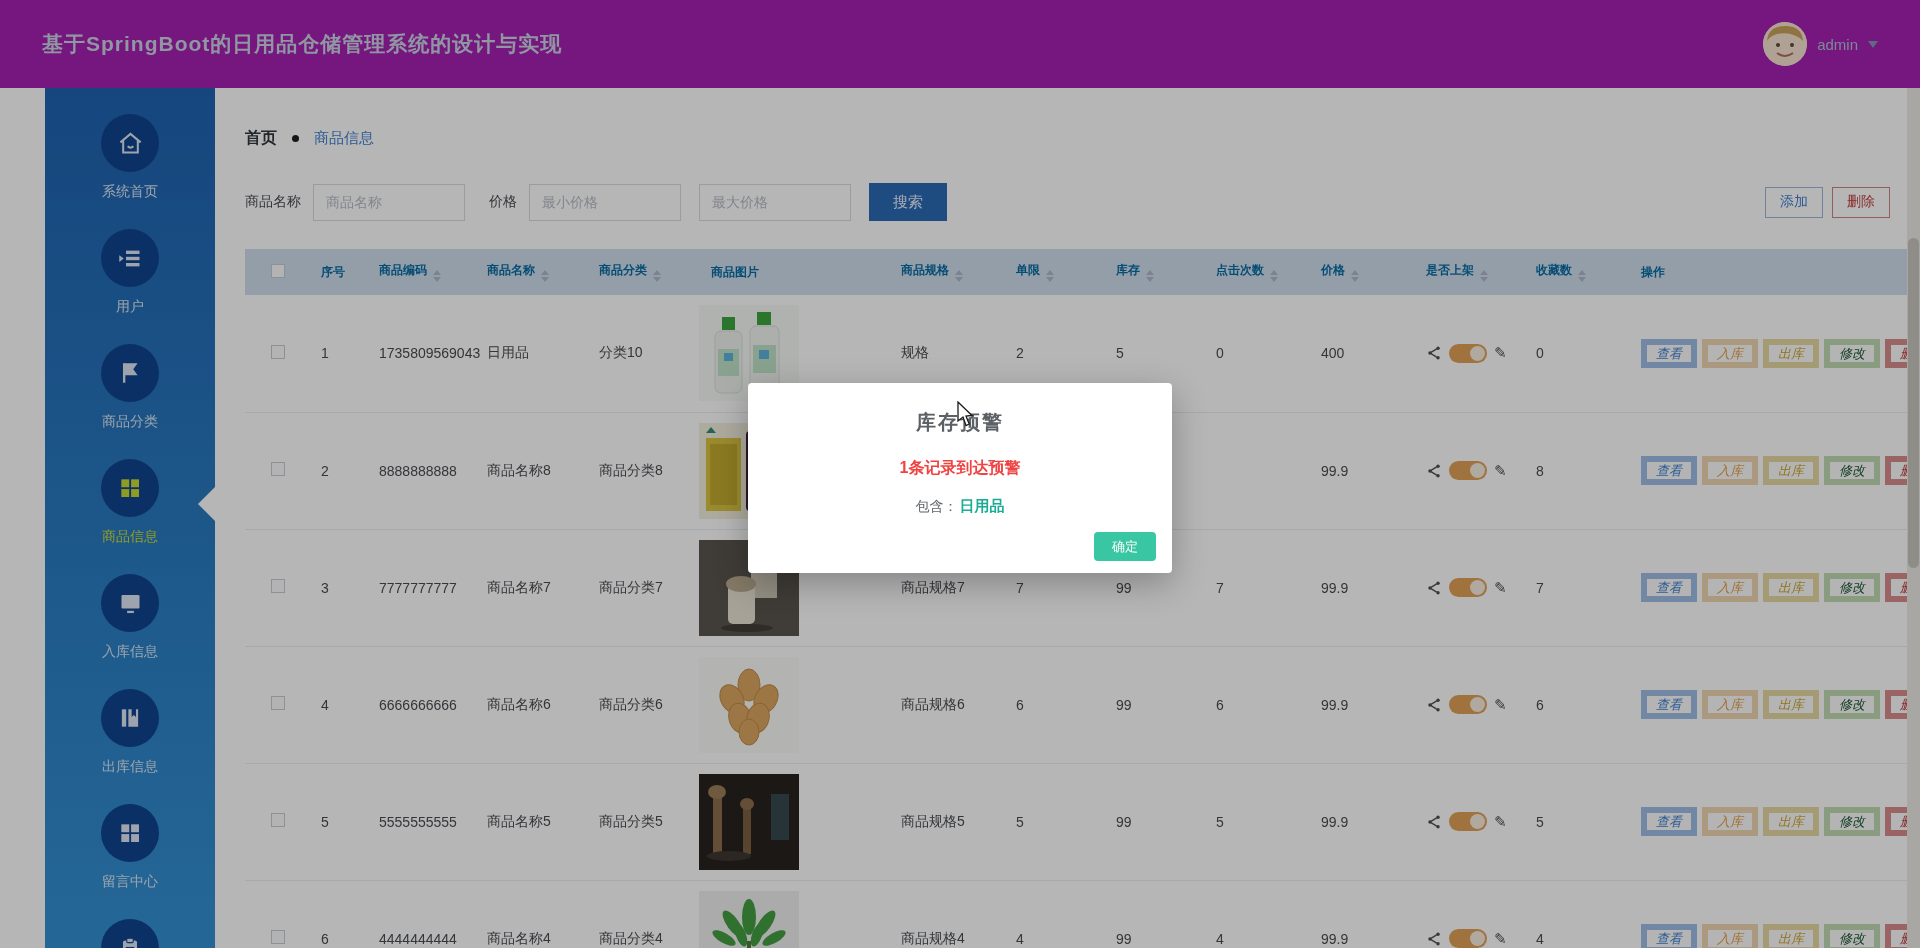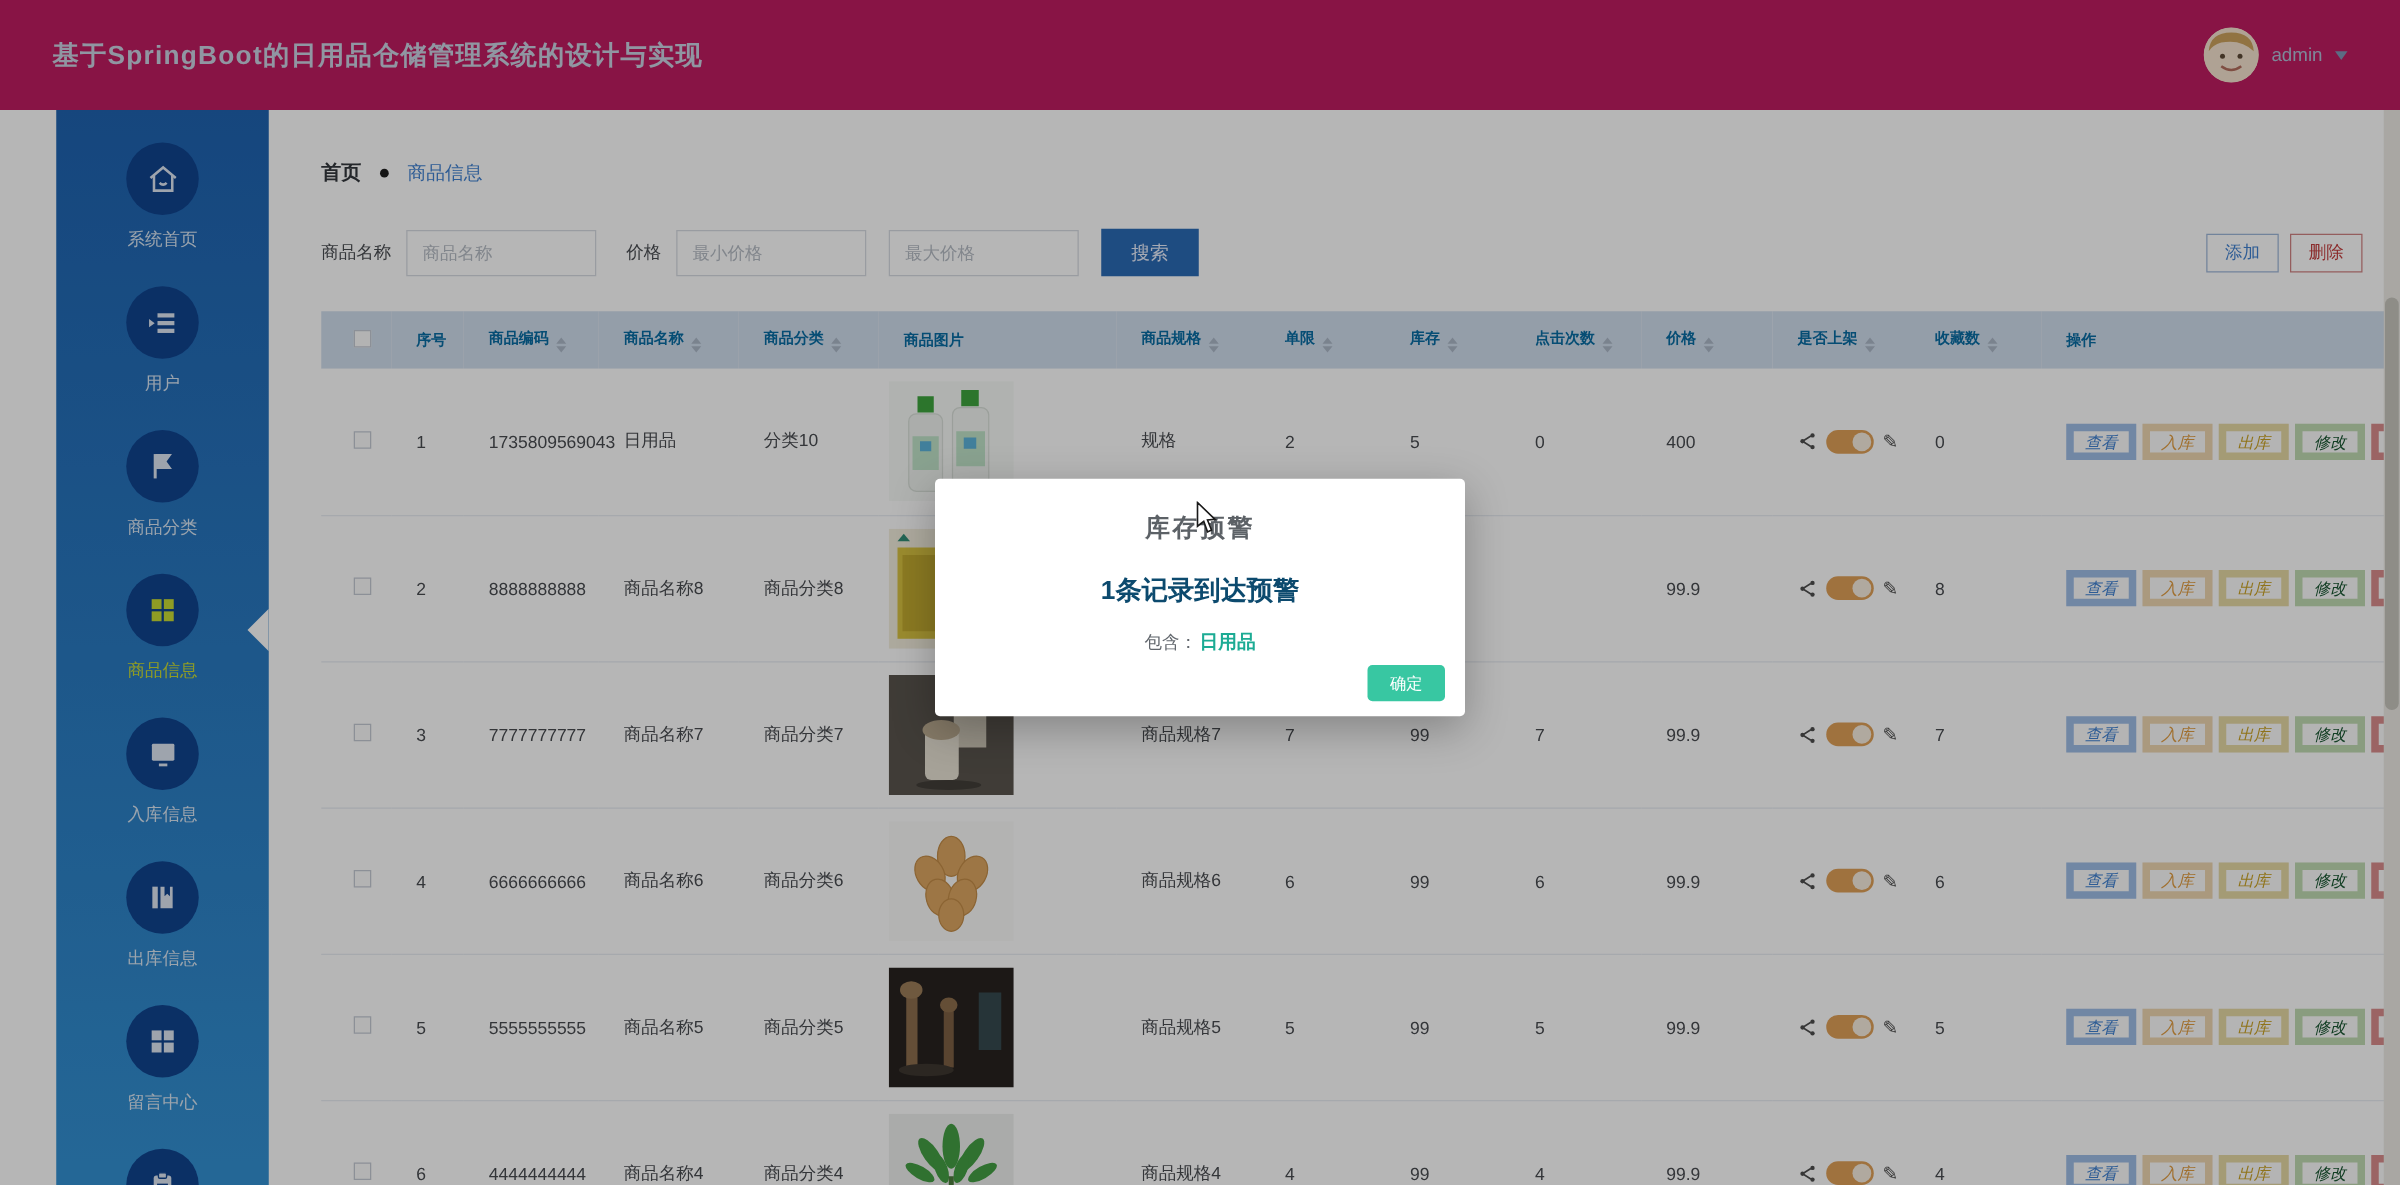"基于SpringBoot的日用品仓储管理系统的设计与实现" .topbar { background: #be185d -> #a21caf }
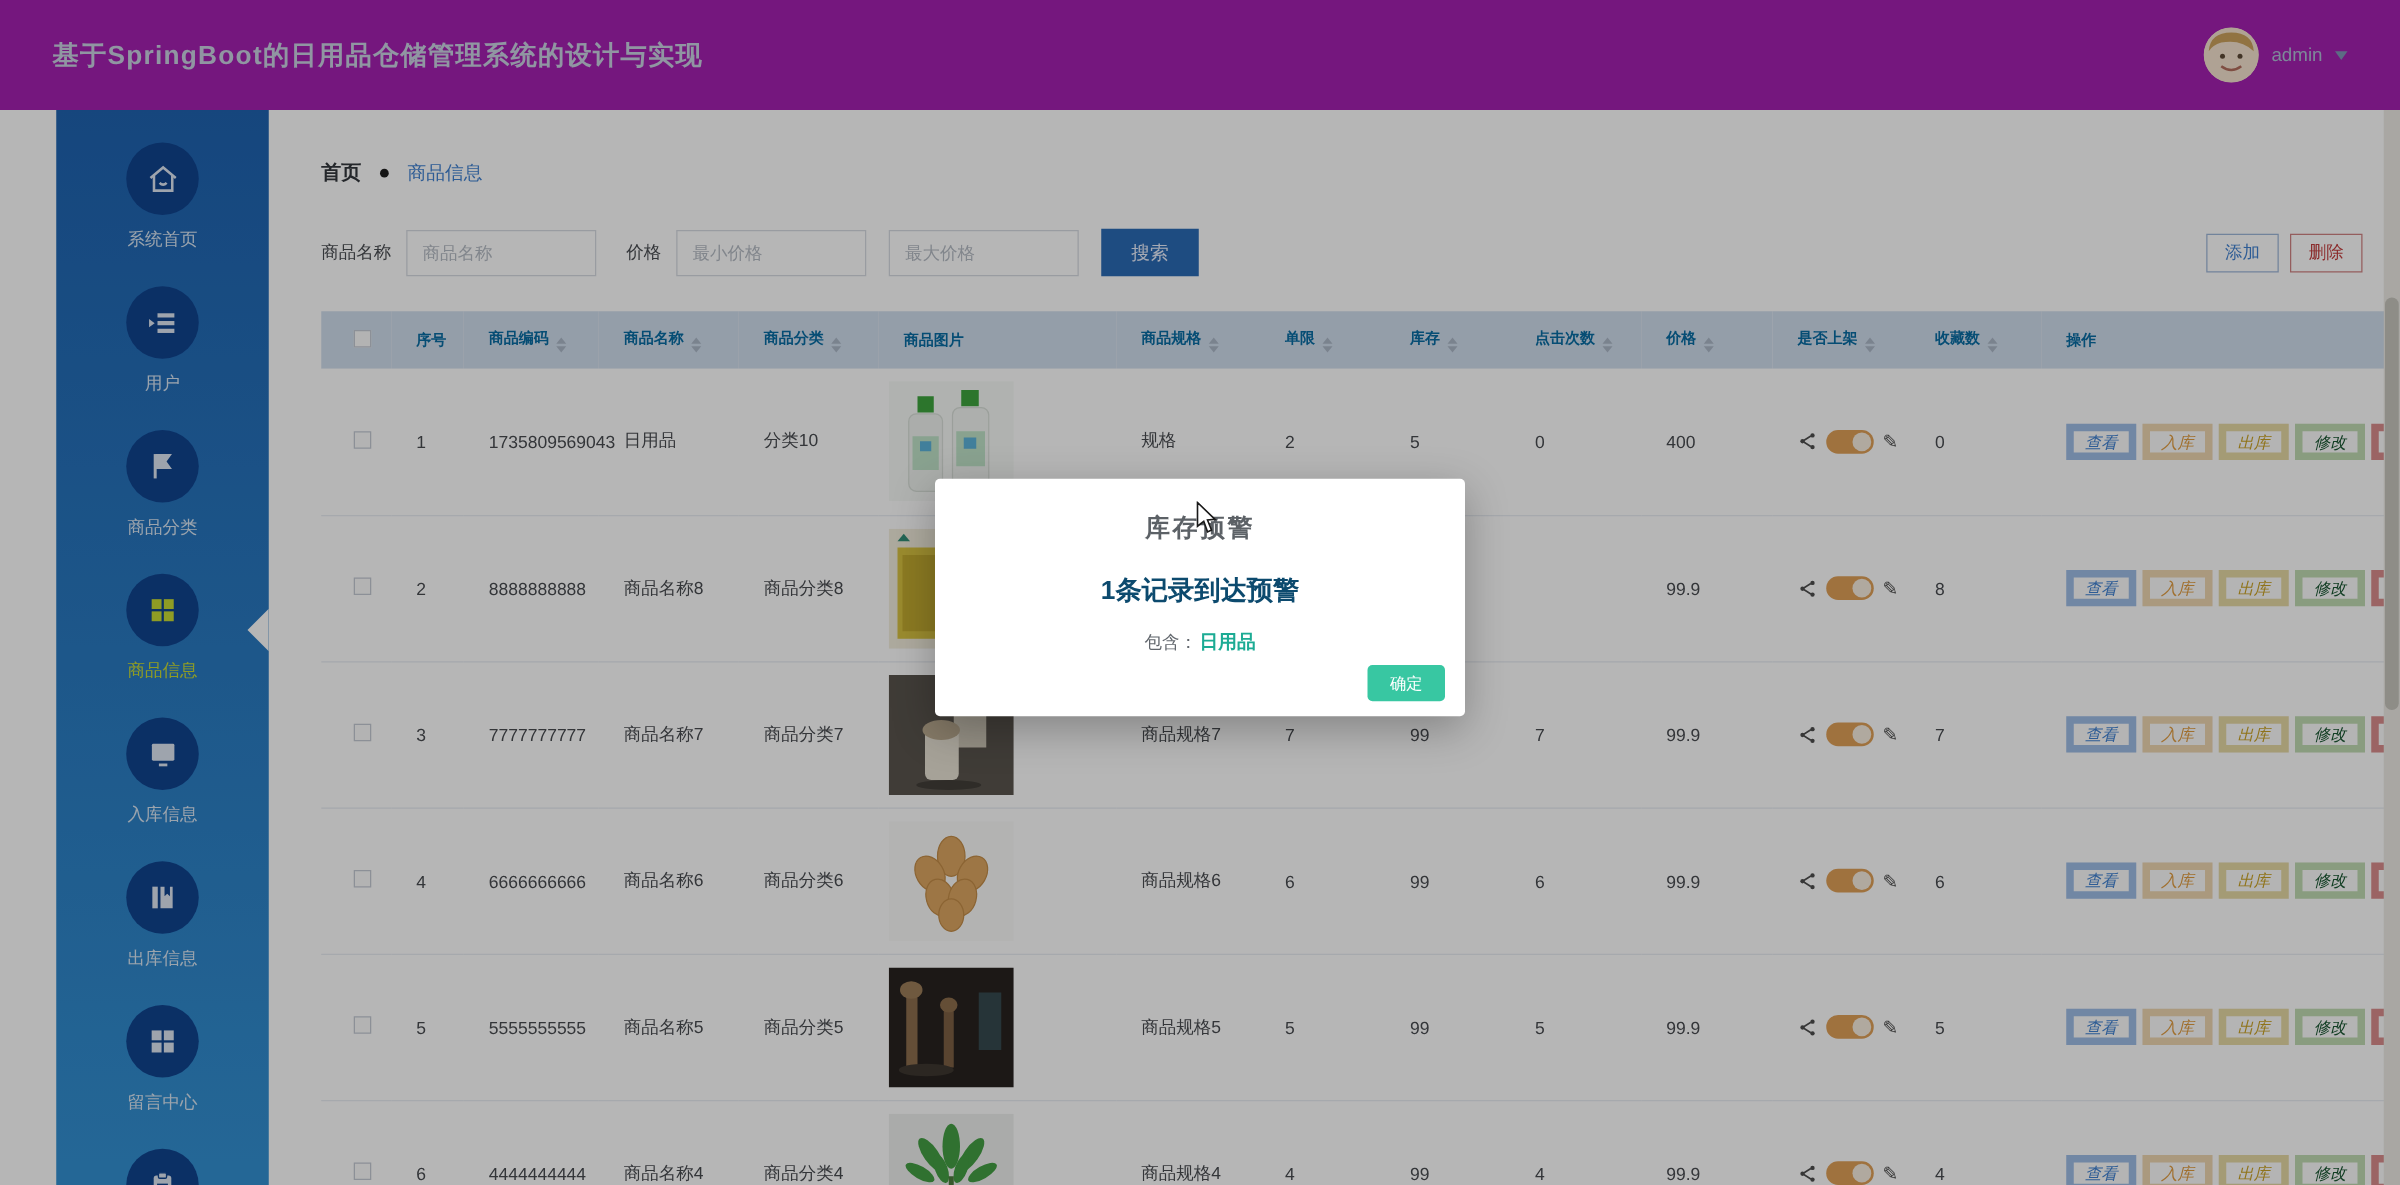"首页" .content { margin-left: 12px -> none }
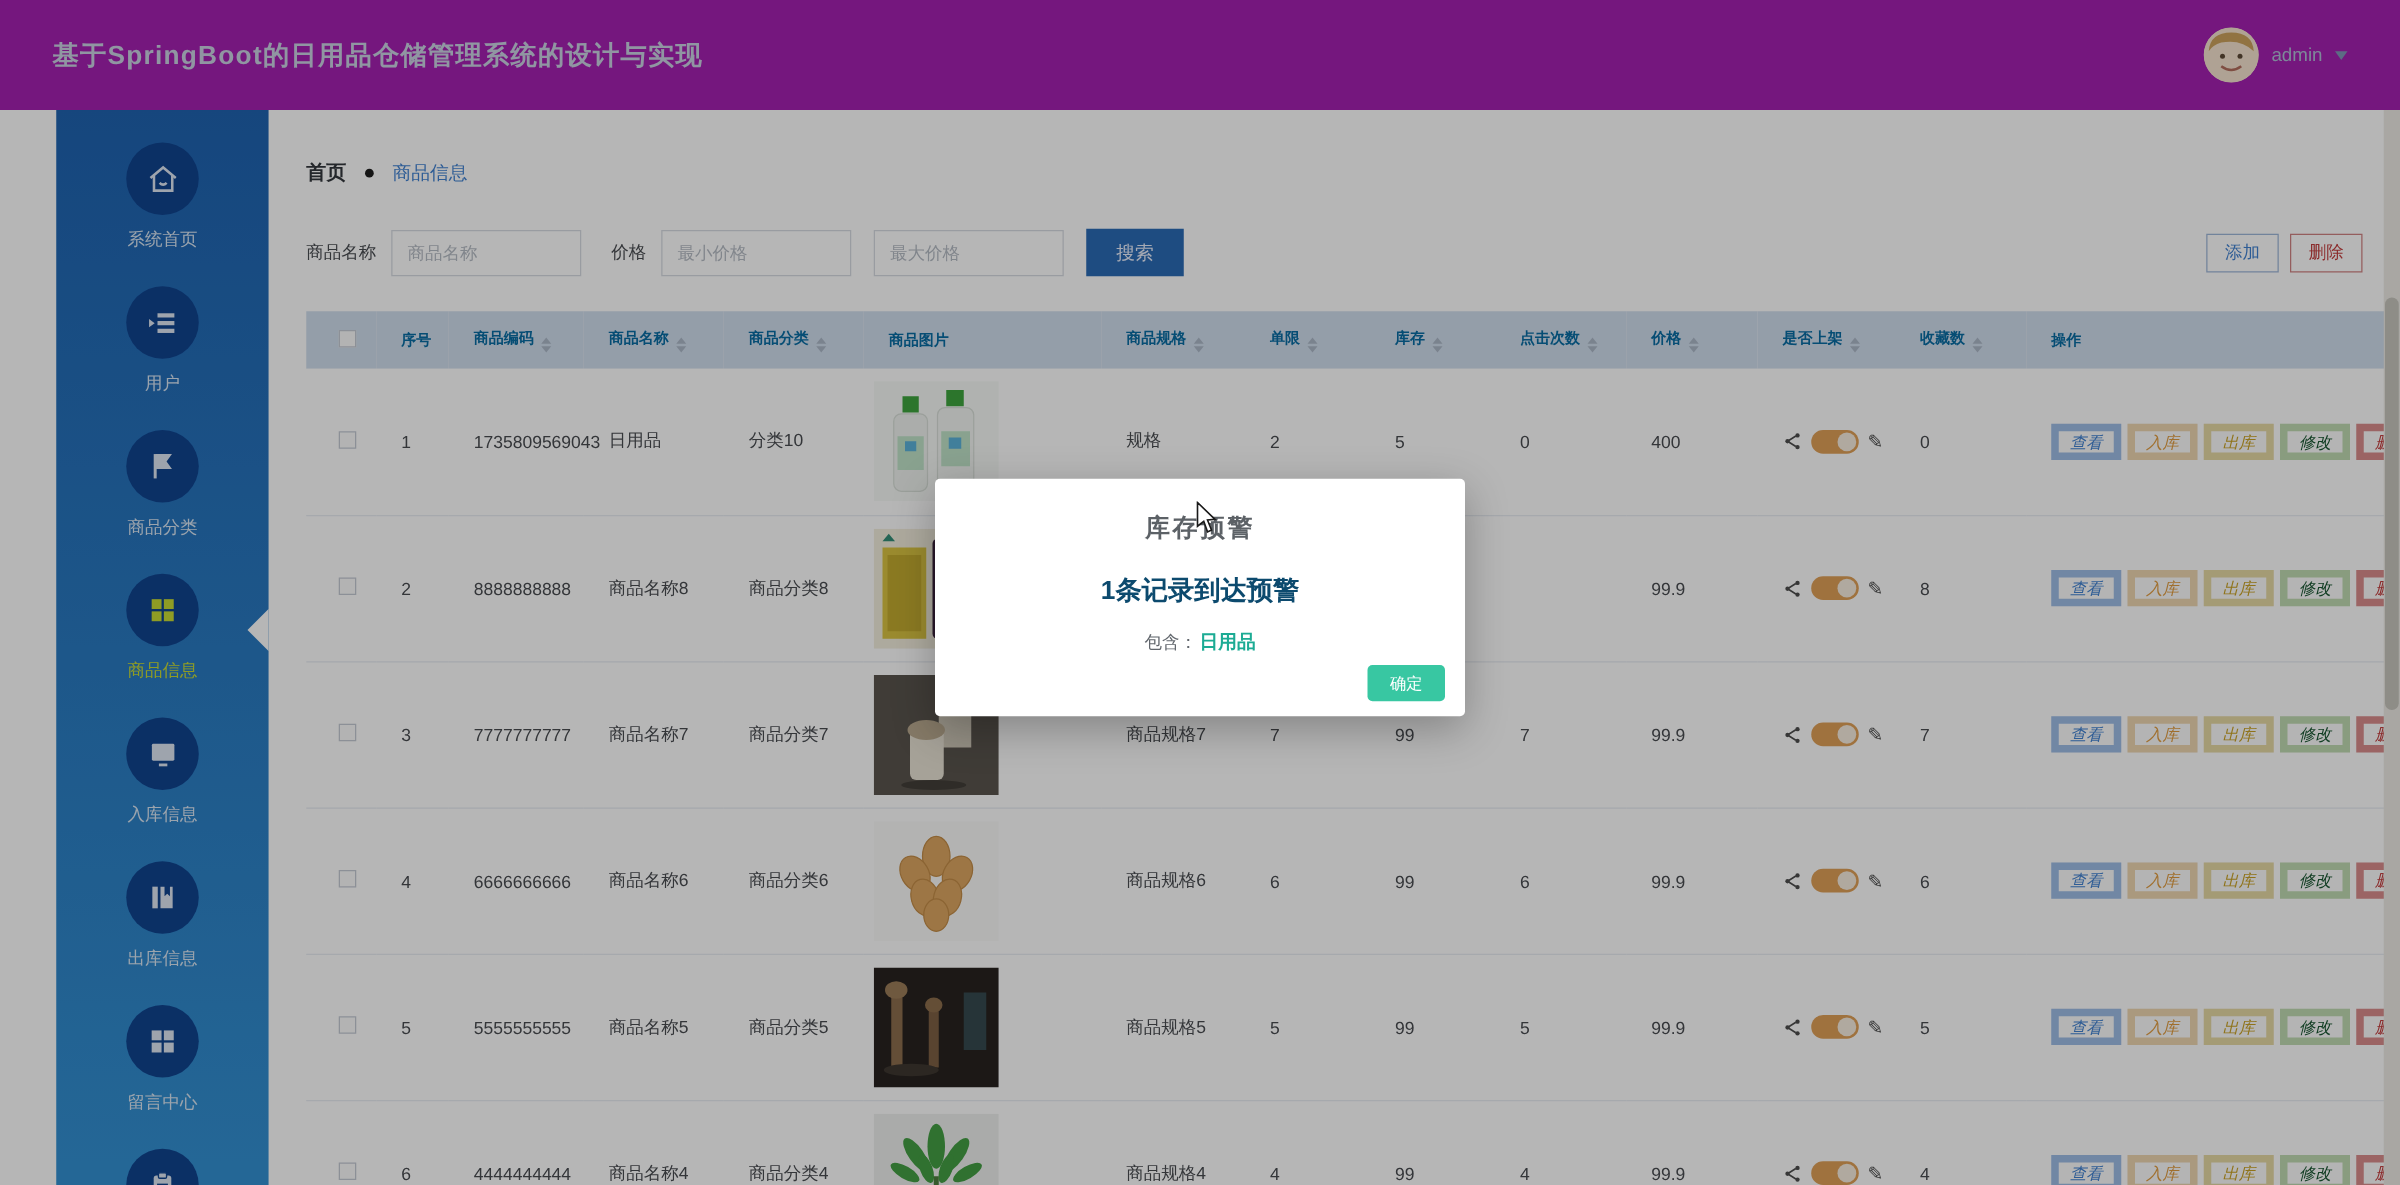"1条记录到达预警" .modal-msg { color: #0c4a6e -> #ef4444; font-size: 21px -> 16px }
